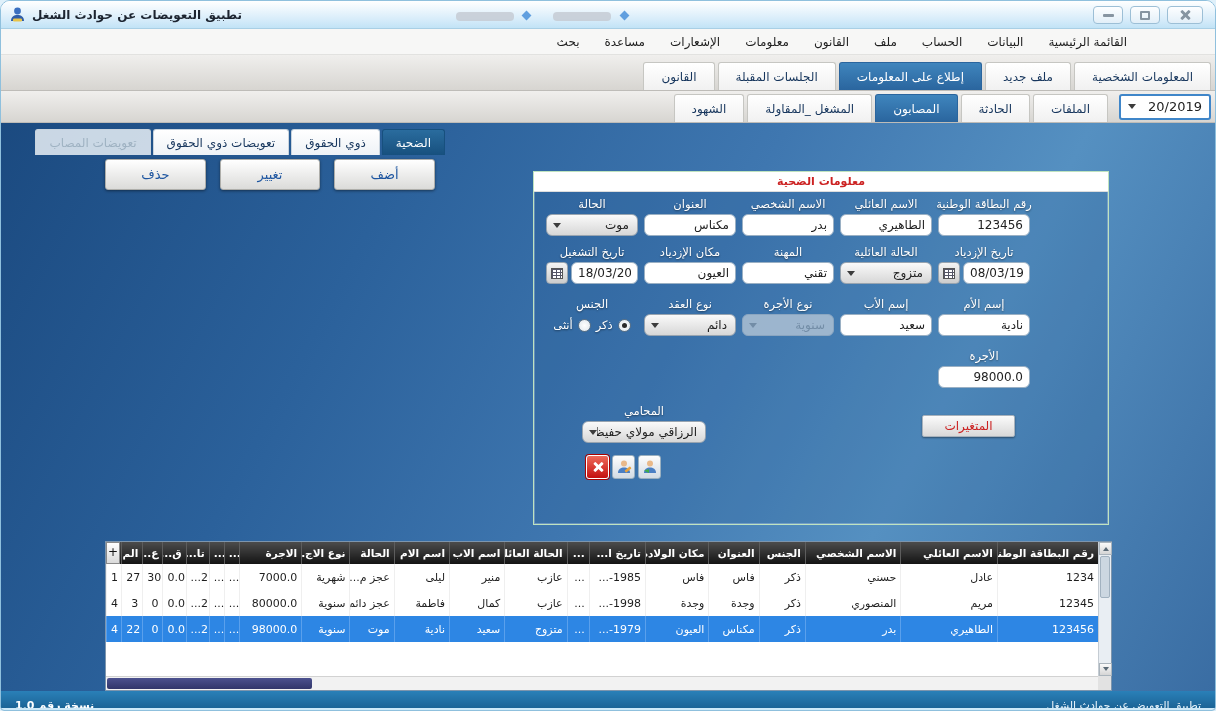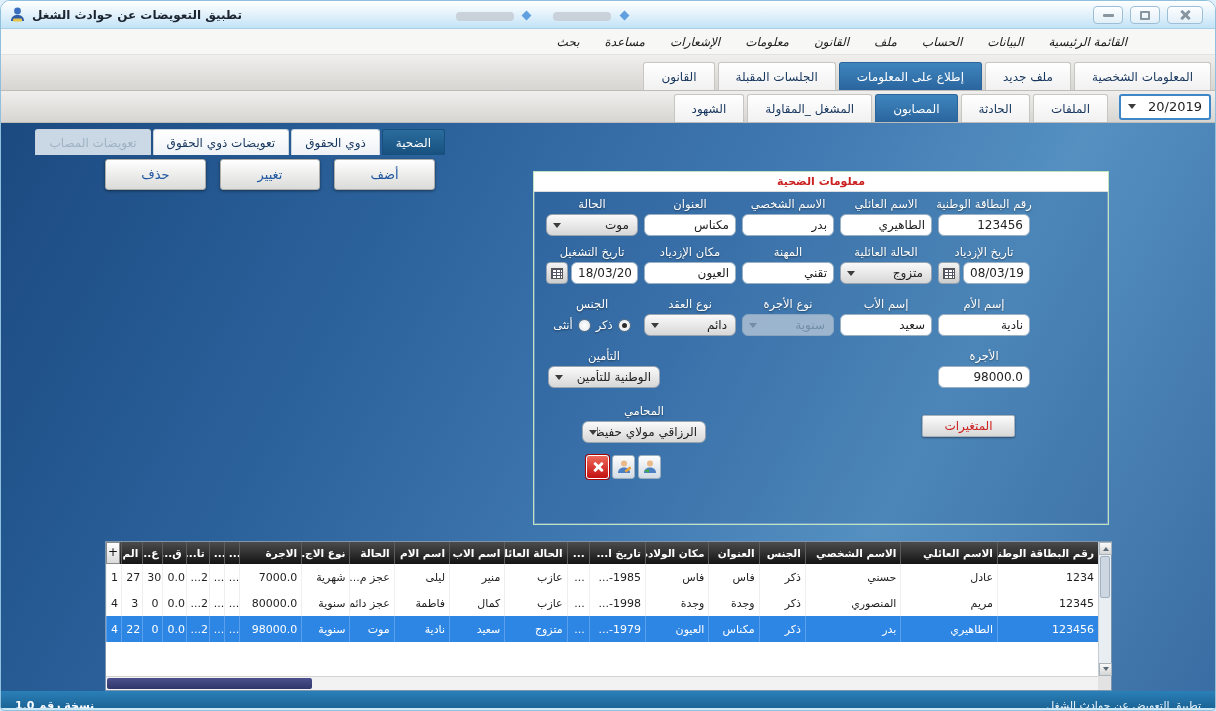"بحث" .menu-item { font-style: italic -> none }
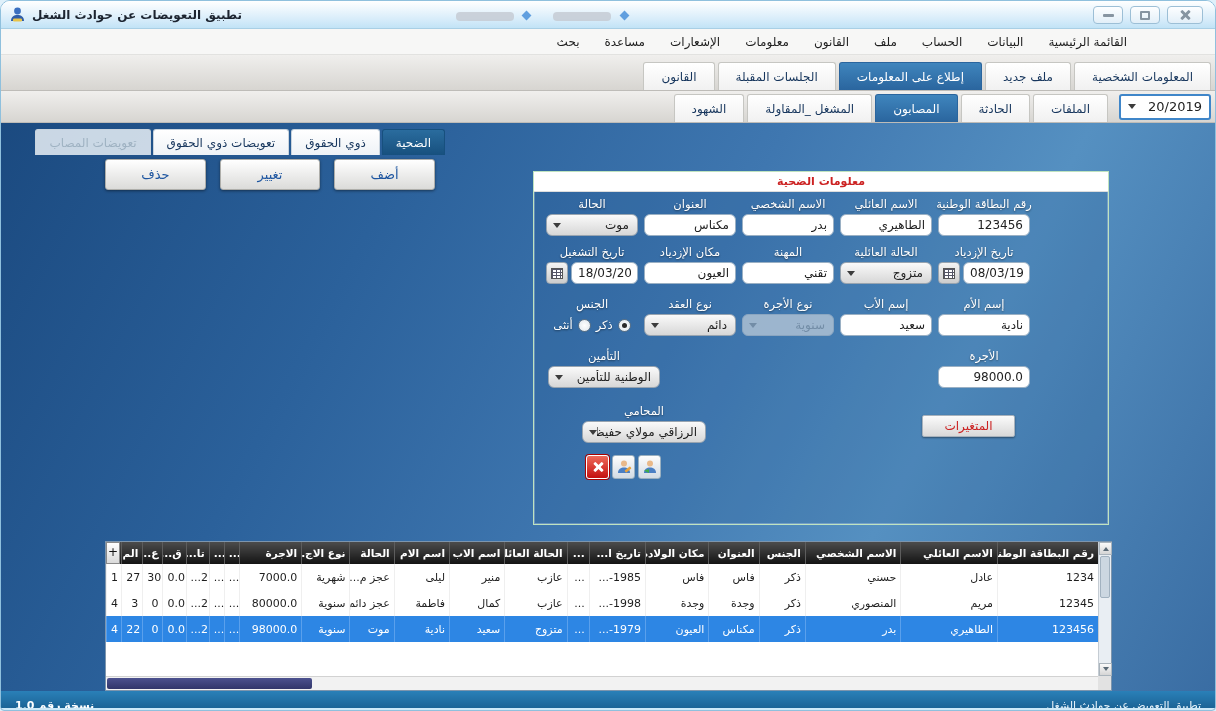"التأمين" div.ins-group { html: <div> <span>التأمين</span> <div> <span>الوطنية للتأمين</span> <span></span> </div> </div> -> none }
